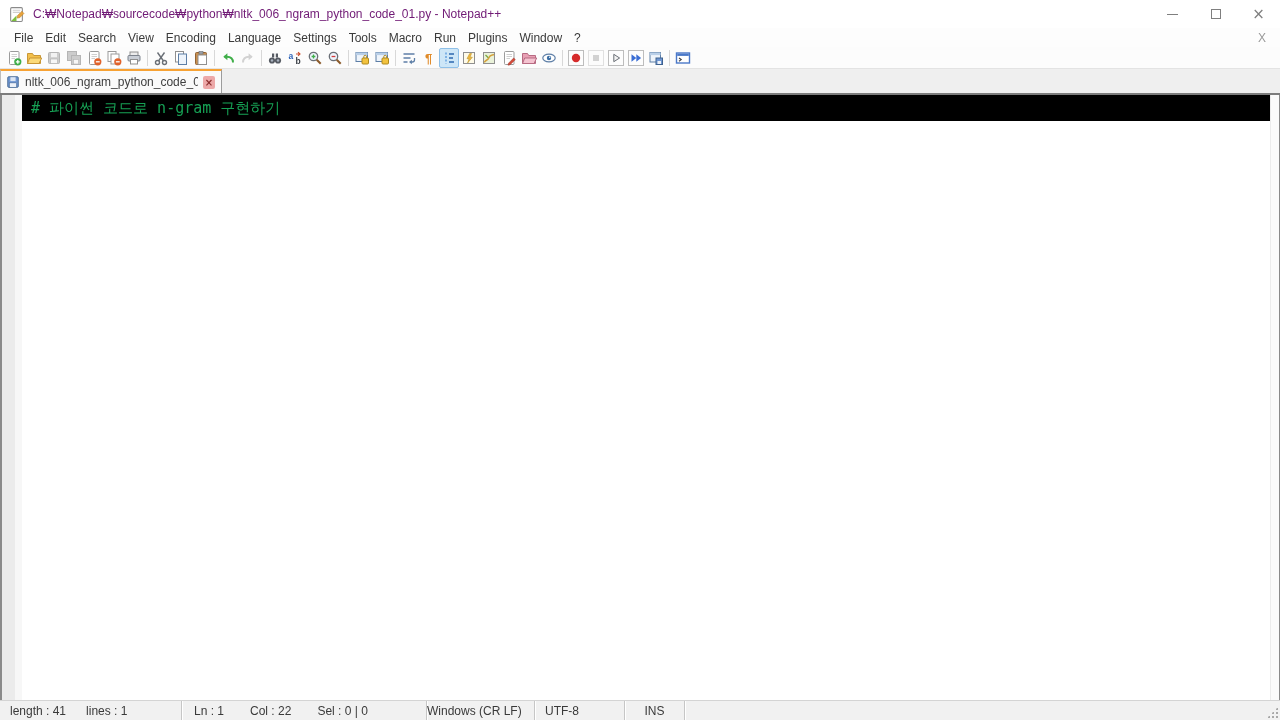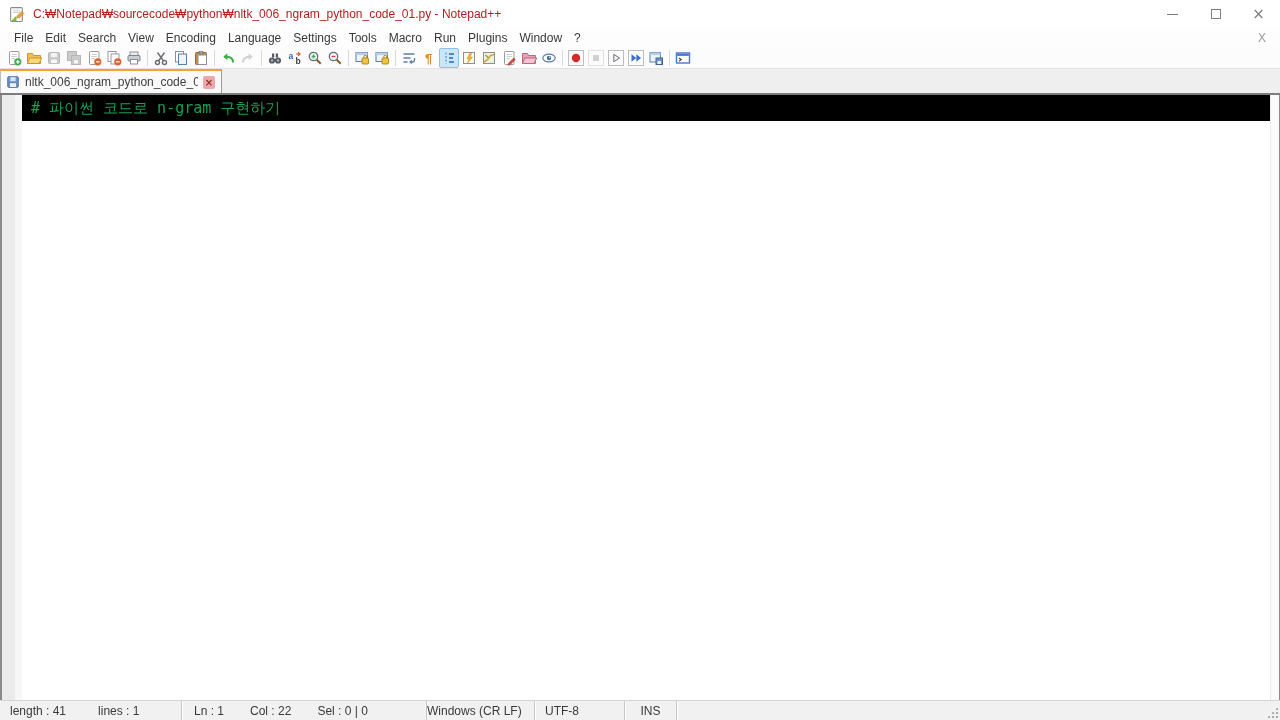"C:₩Notepad₩sourcecode₩python₩nltk_006_ng" .title-text { color: #b91c1c -> #701a75 }
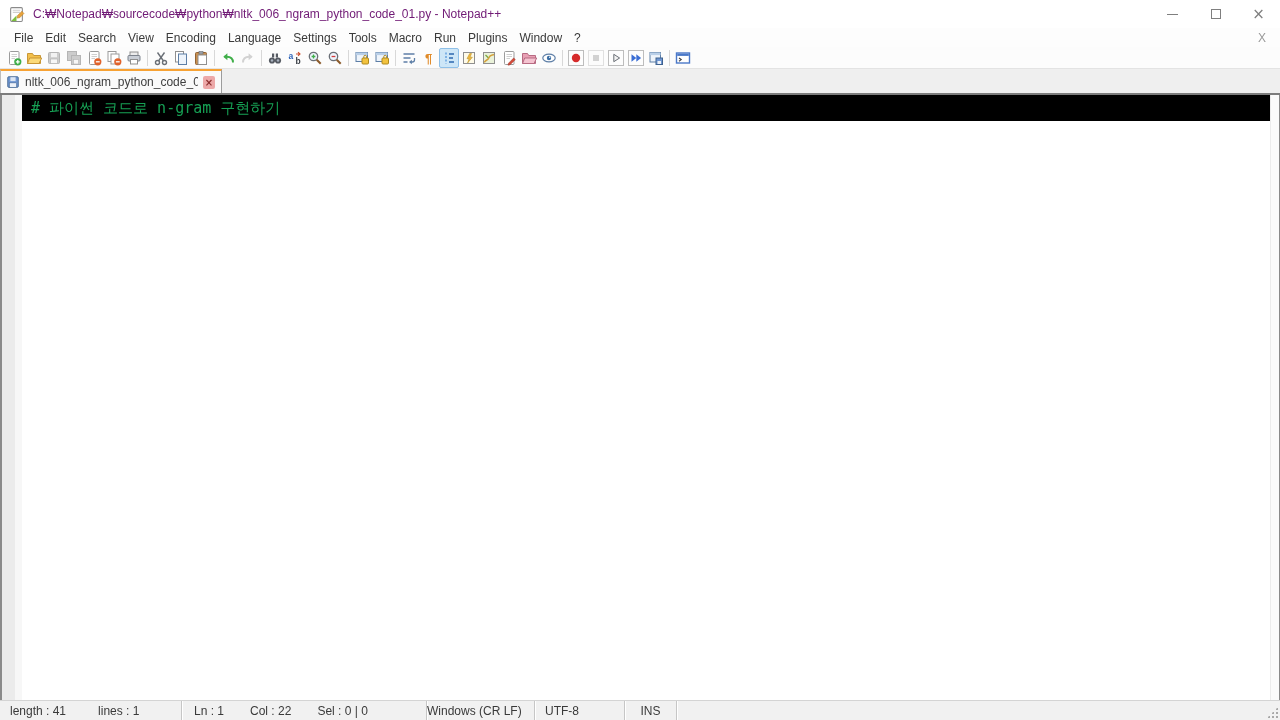"length : 41" .seg-1 { gap: 32px -> 20px }
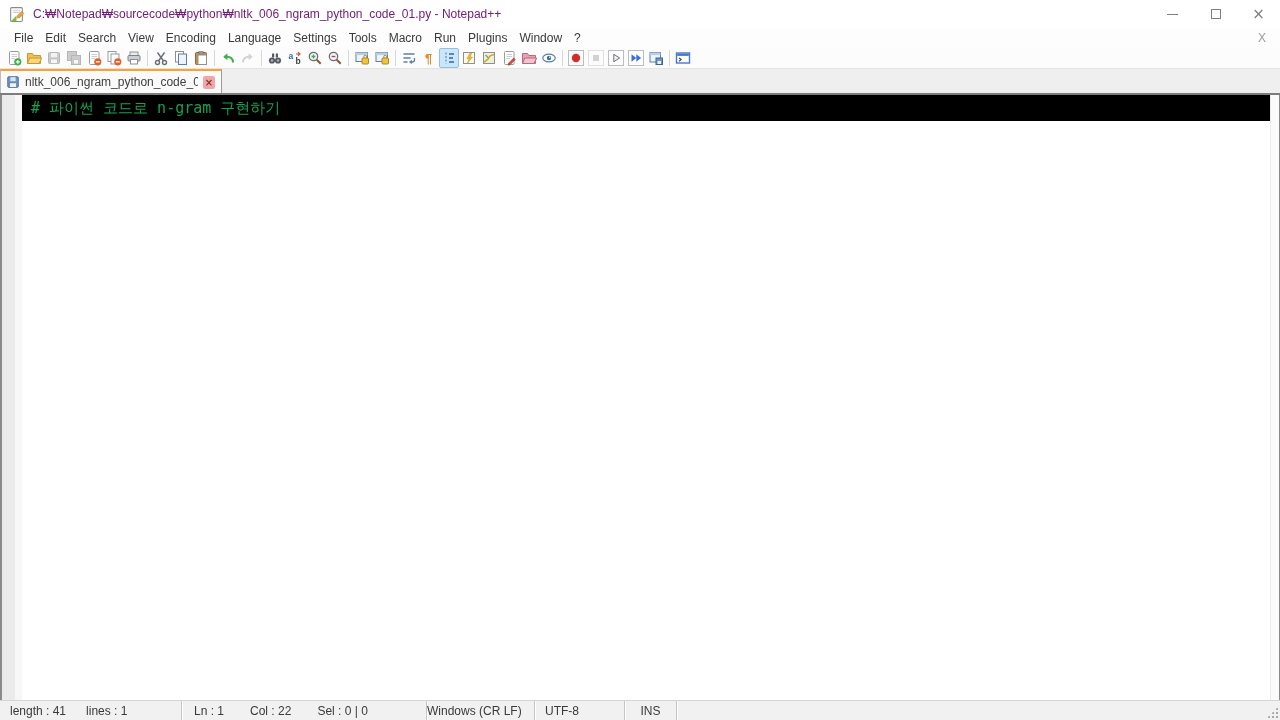"INS" .seg-5 { width: 52px -> 60px }
